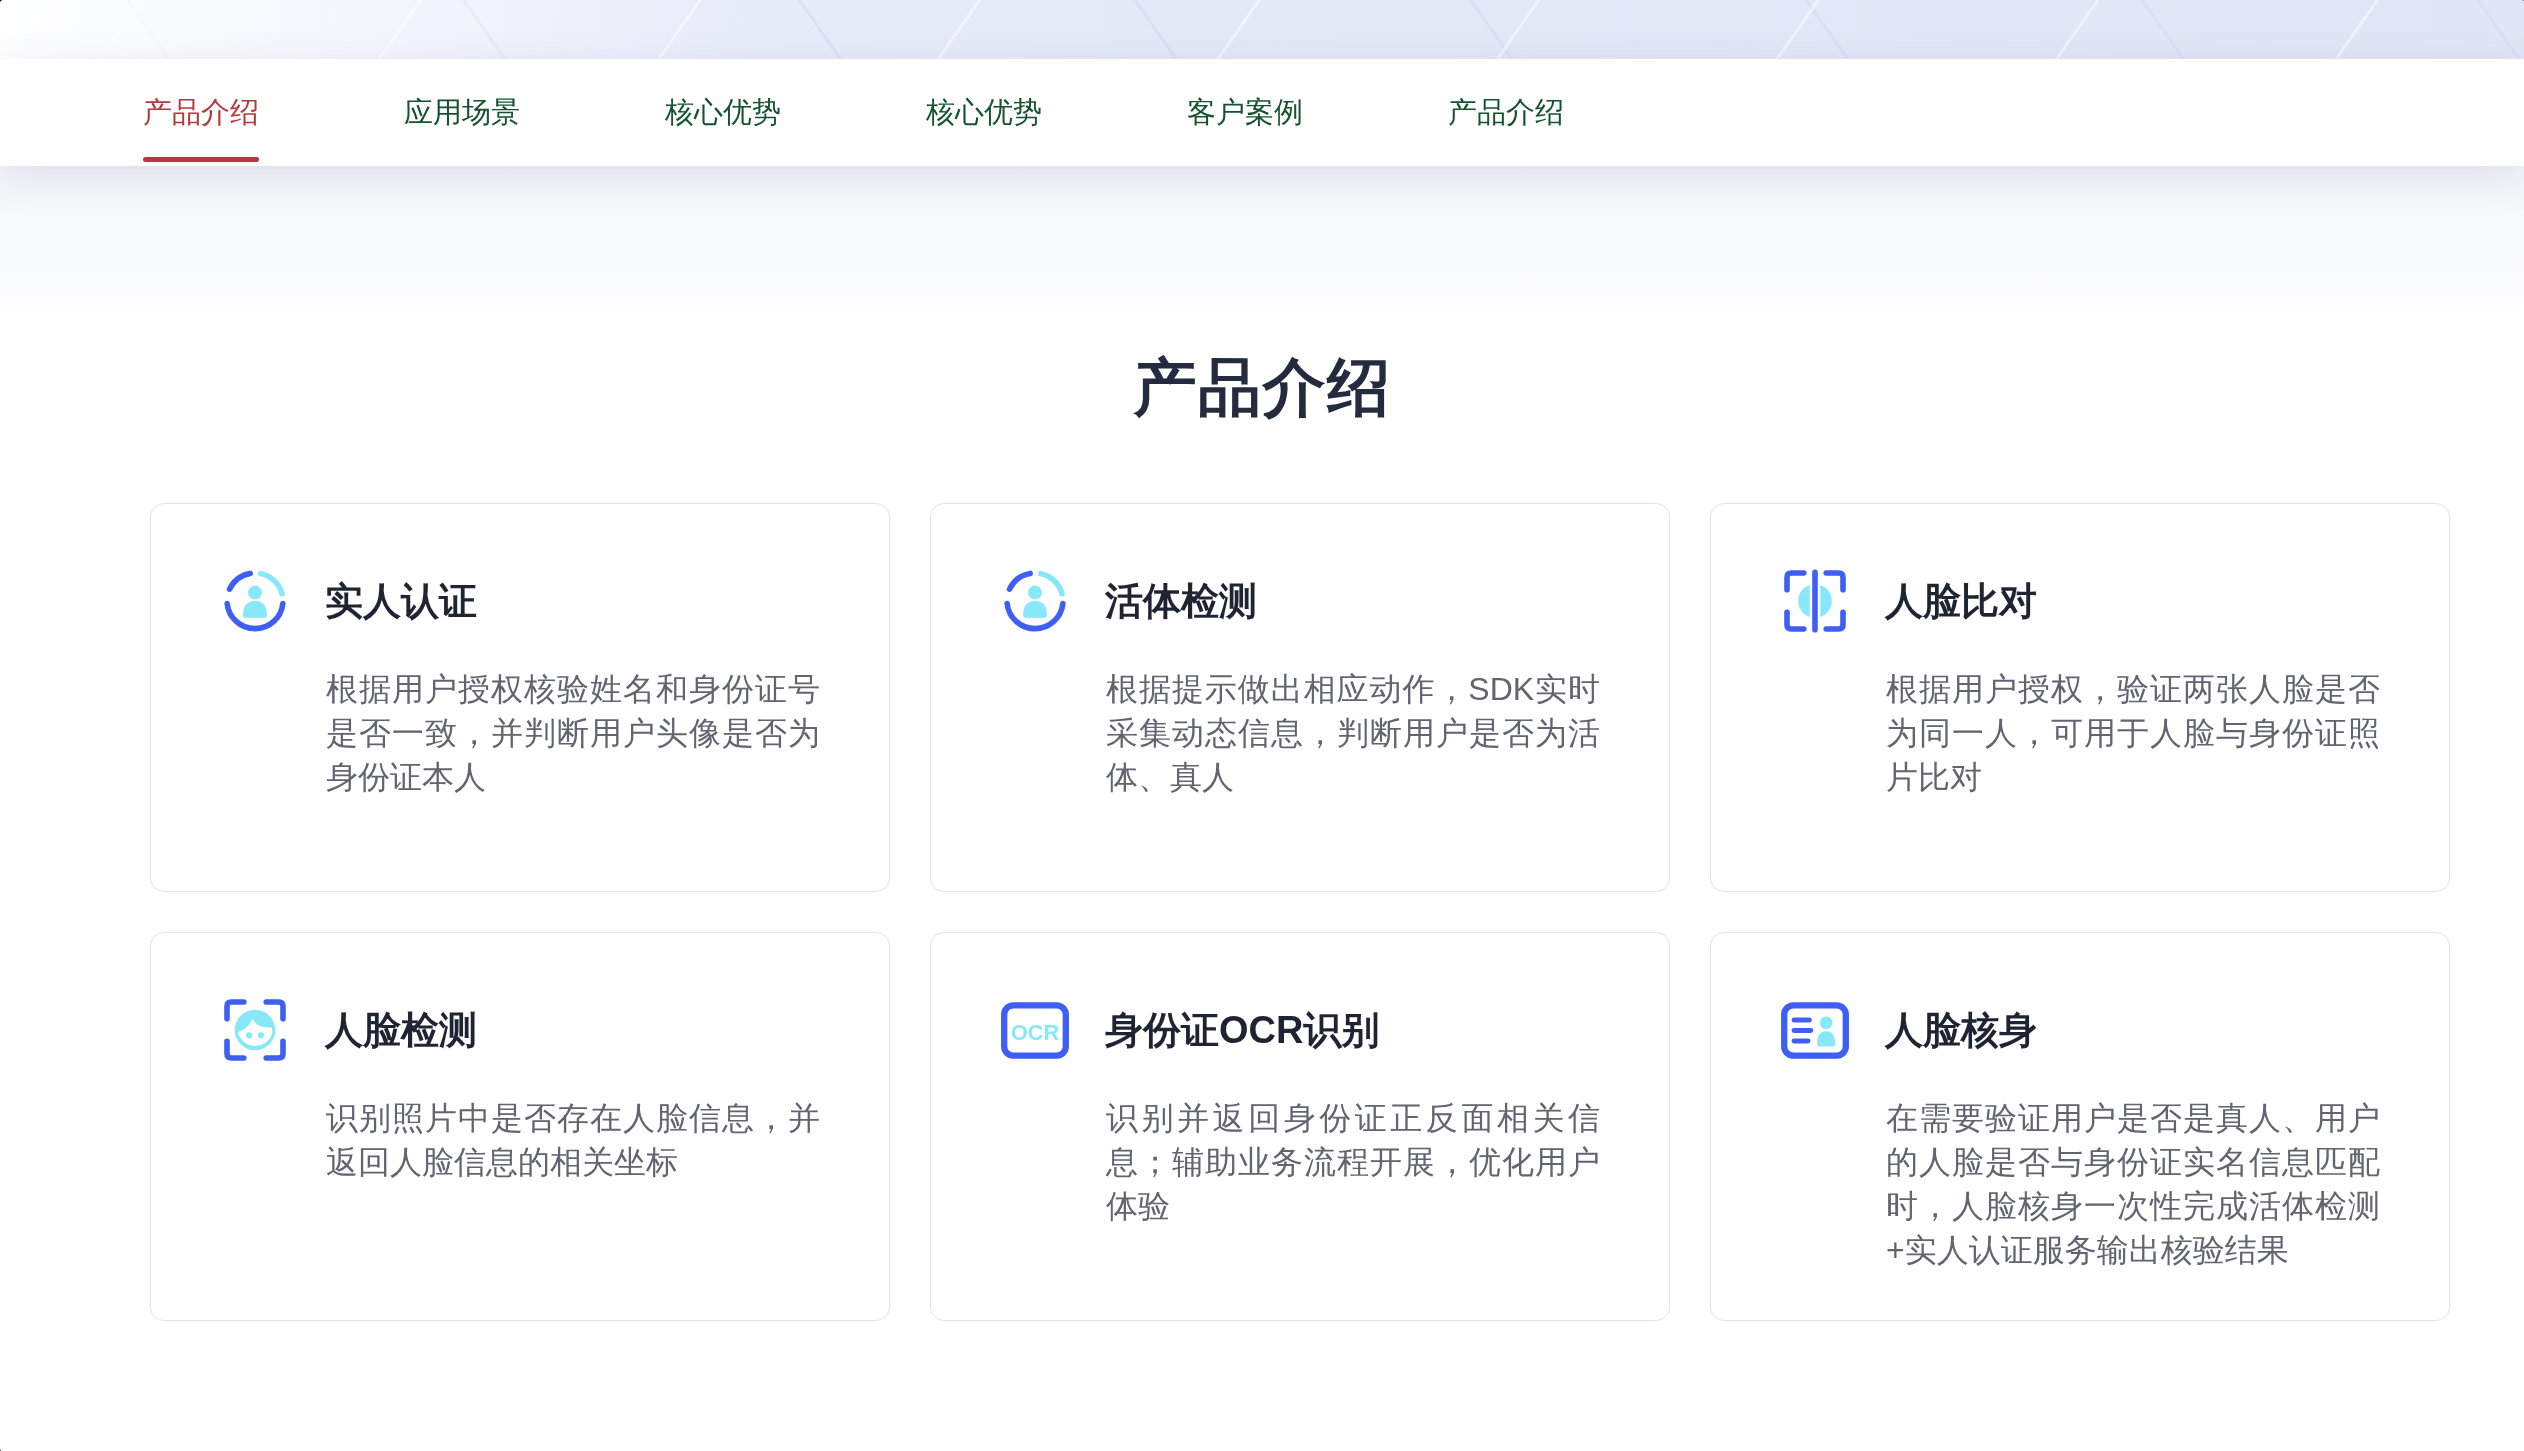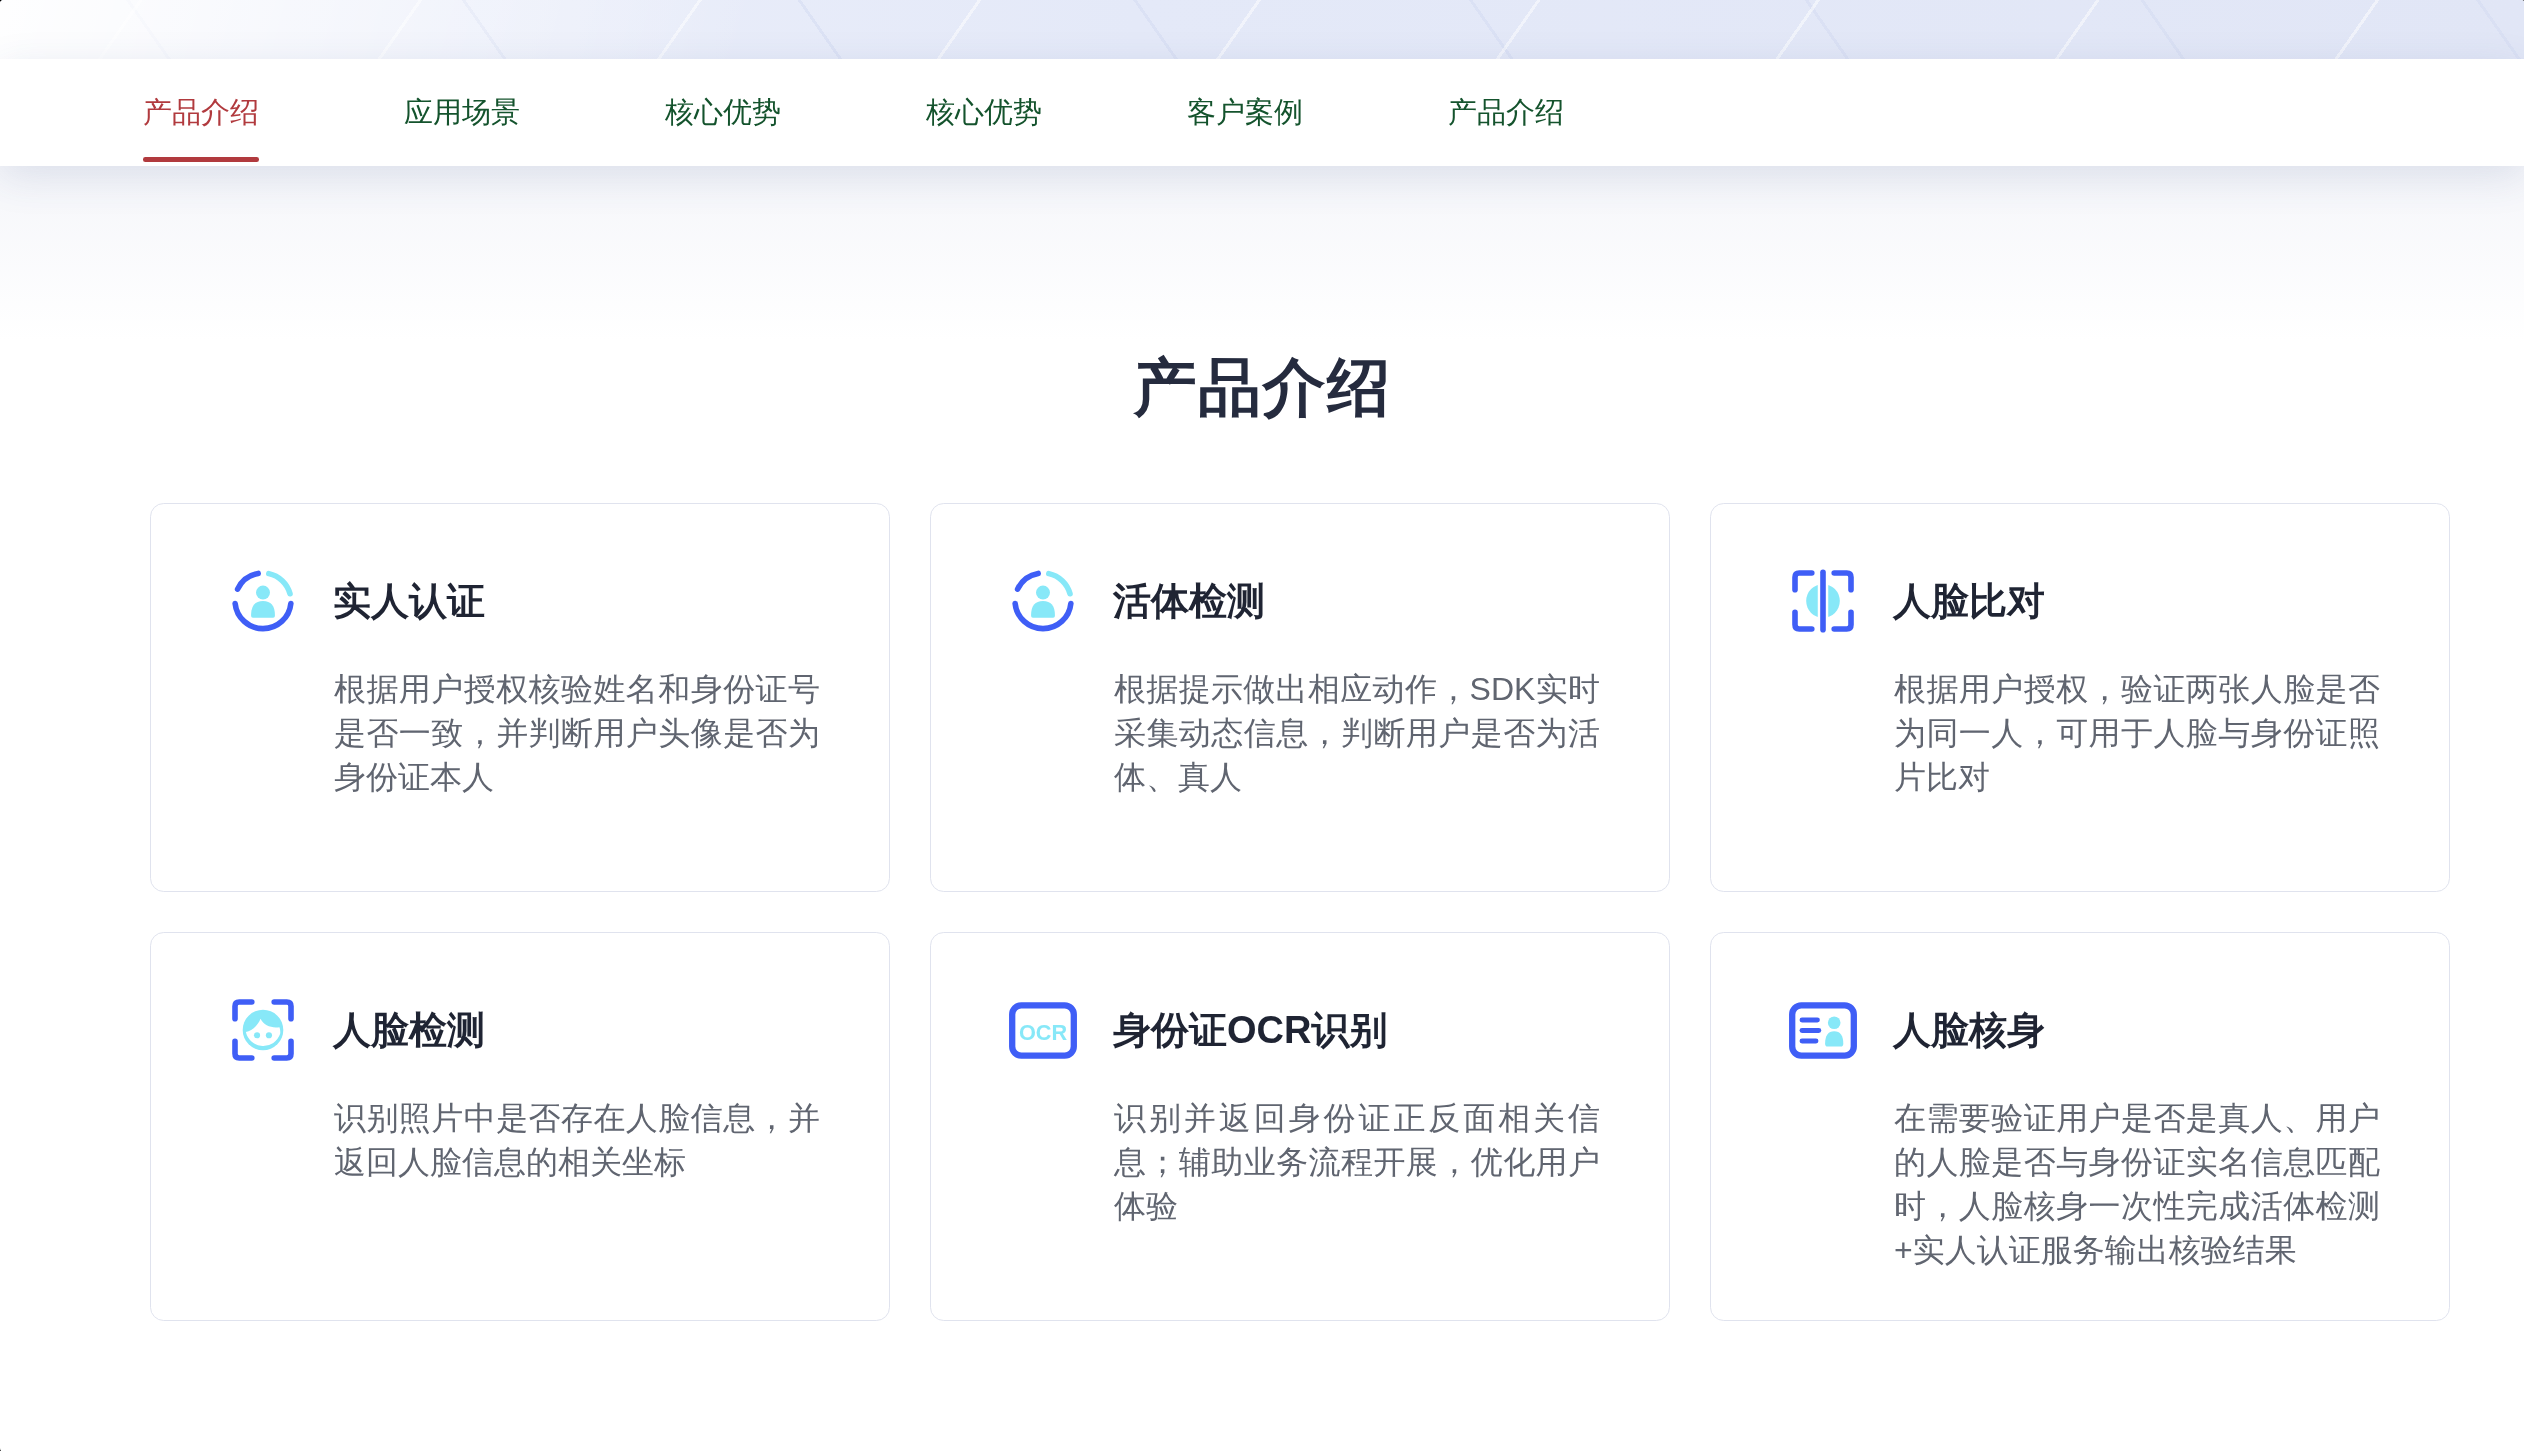"实人认证" .card { padding-left: 8px -> none }
